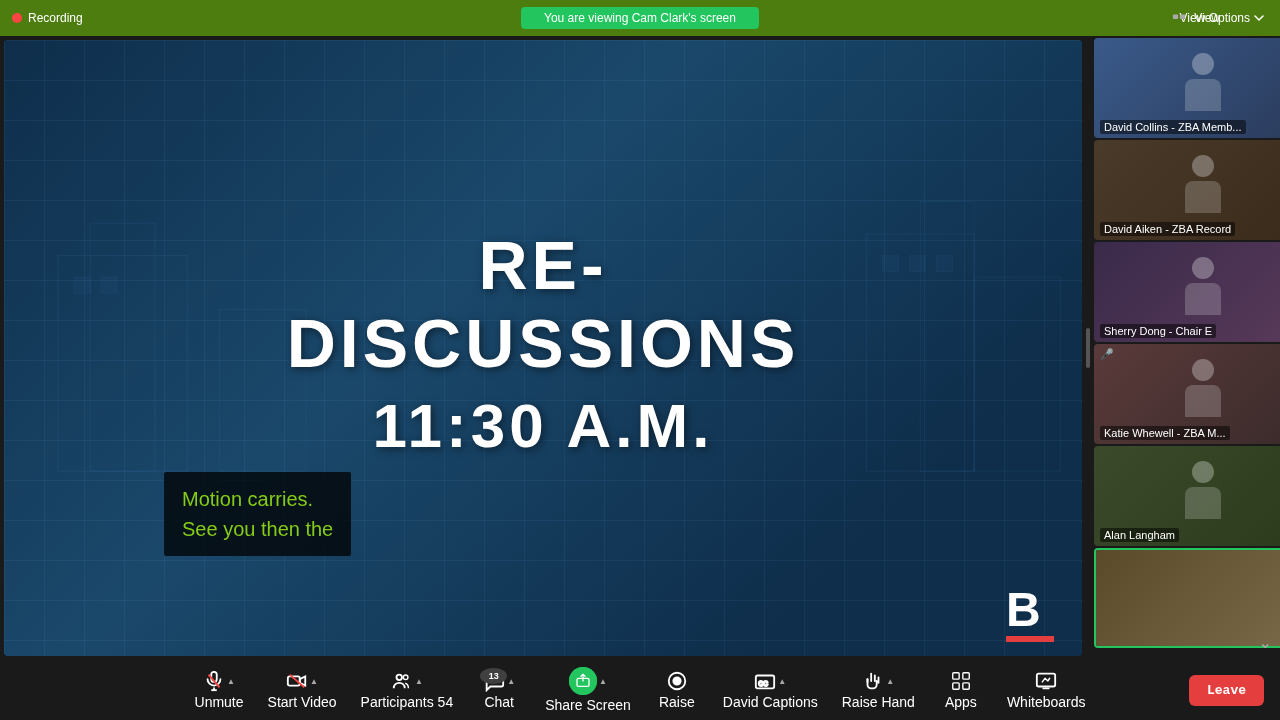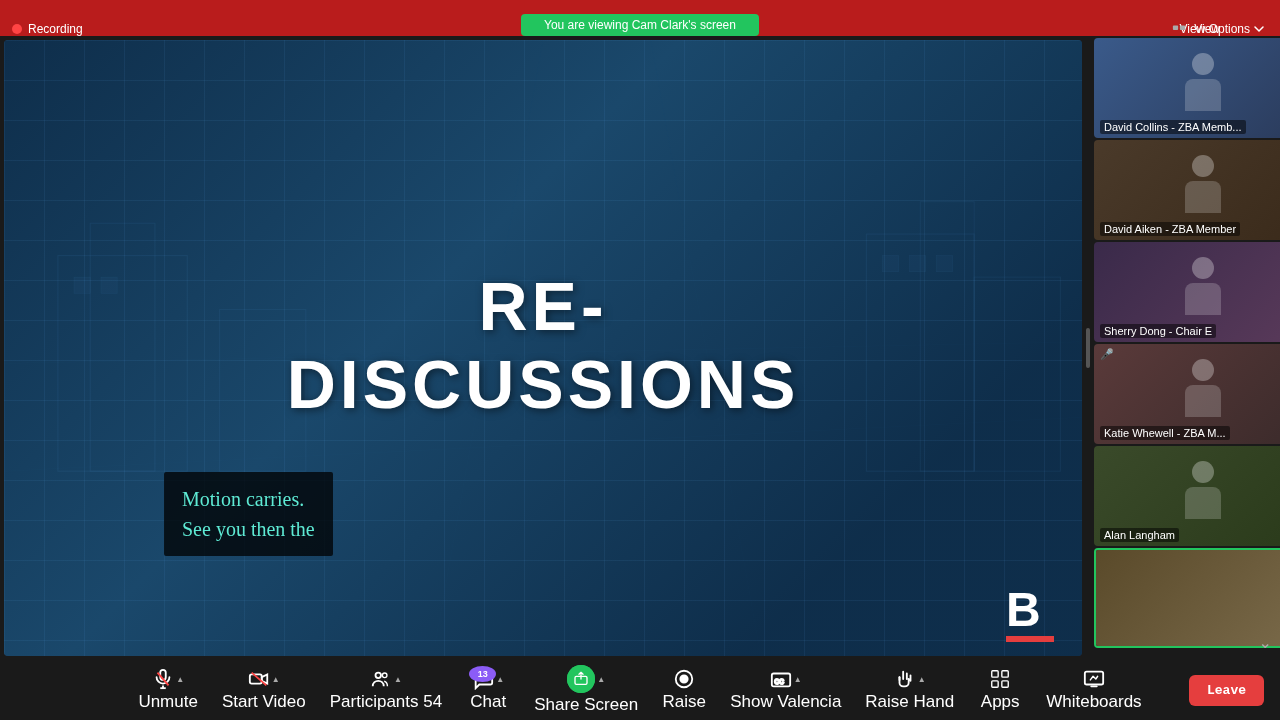"Recording" #top-bar { align-items: flex-end -> center; background: #b91c1c -> #4d7c0f }
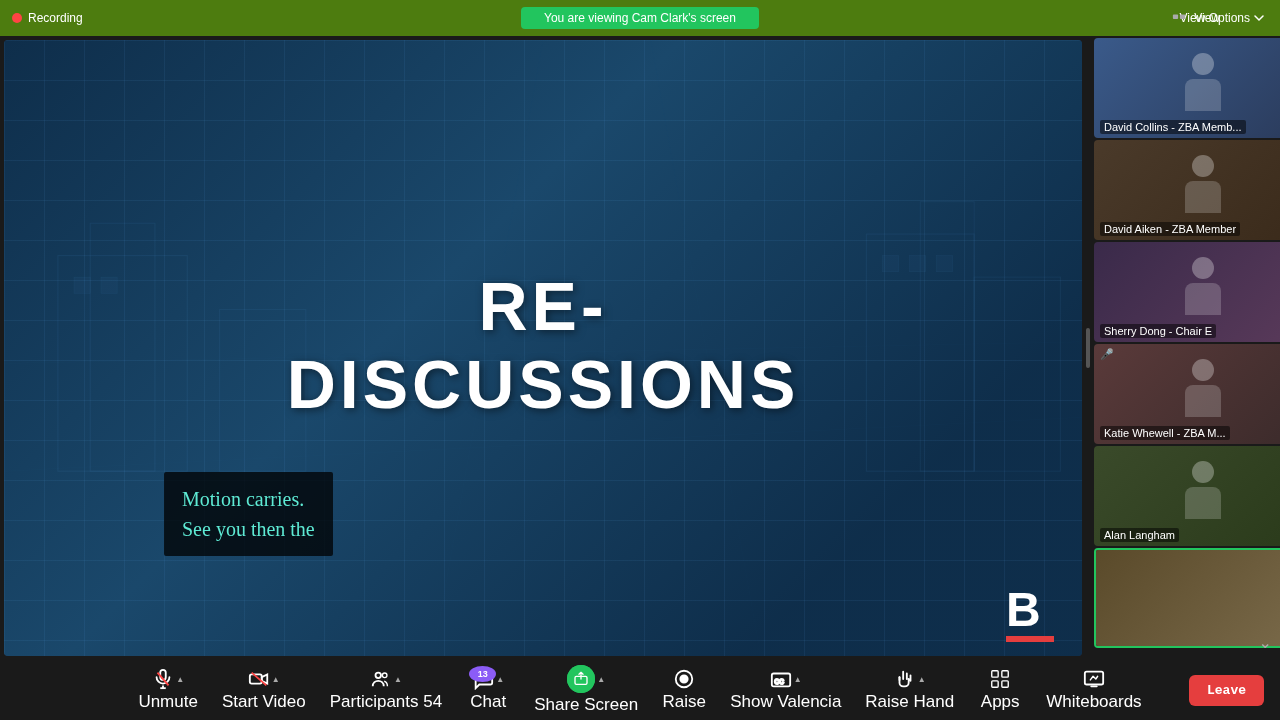"David Aiken - ZBA Member" span.participant-name { text: Member -> Record }
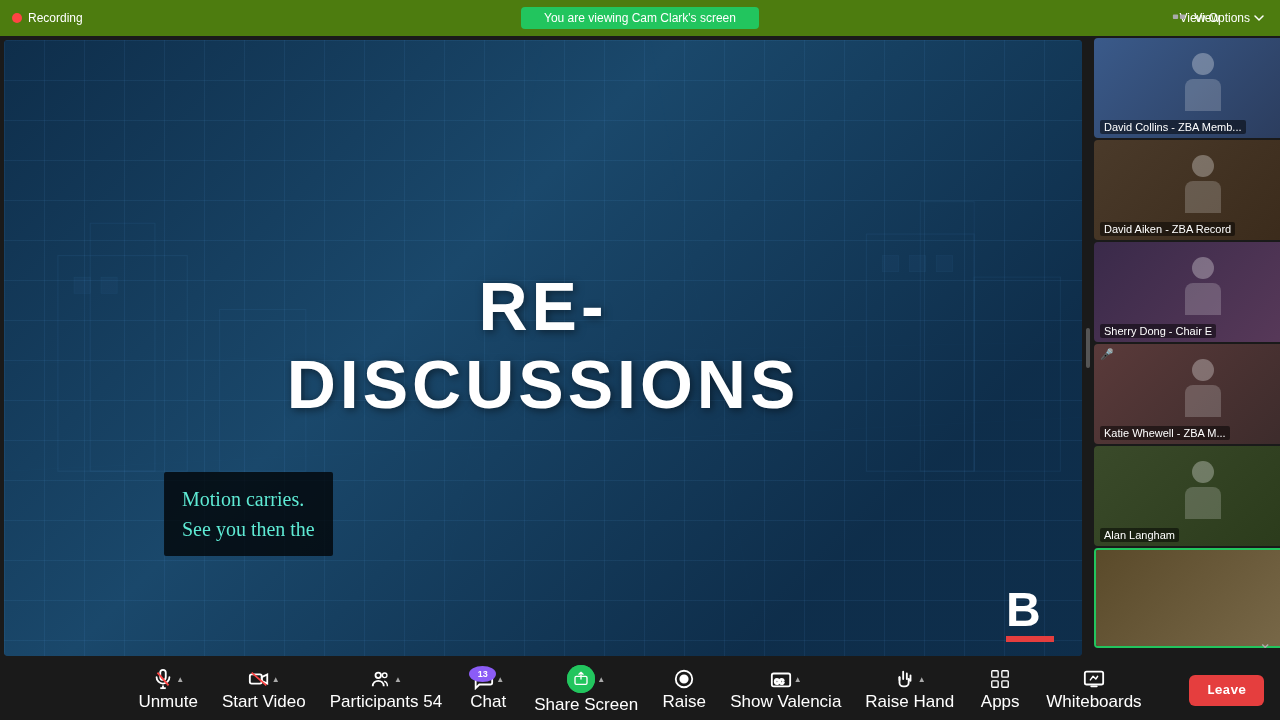"11:30 A.M." span.line2 { html: none -> <span>11:30 A.M.</span> }
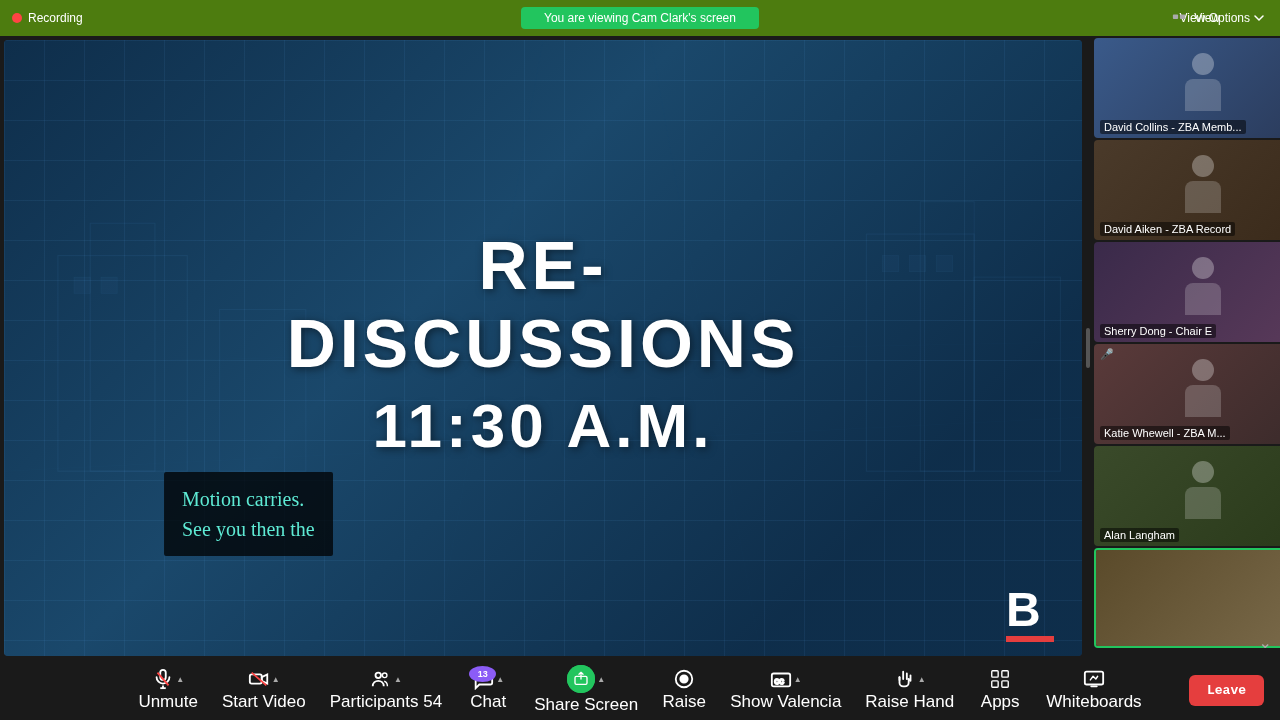"Motion carries." #caption-box { color: #5eead4 -> #84cc16; font-family: Liberation Serif, serif -> Liberation Sans, sans-serif }
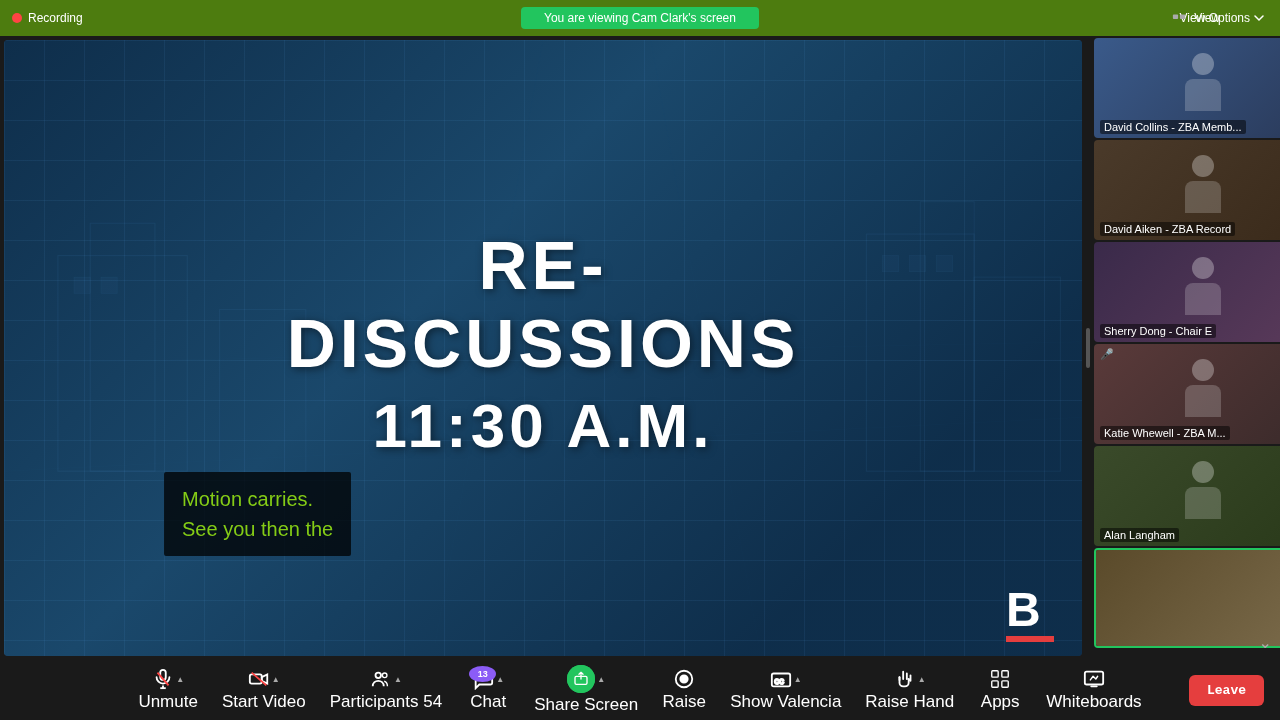"13" .badge { background: #8b5cf6 -> #404040 }
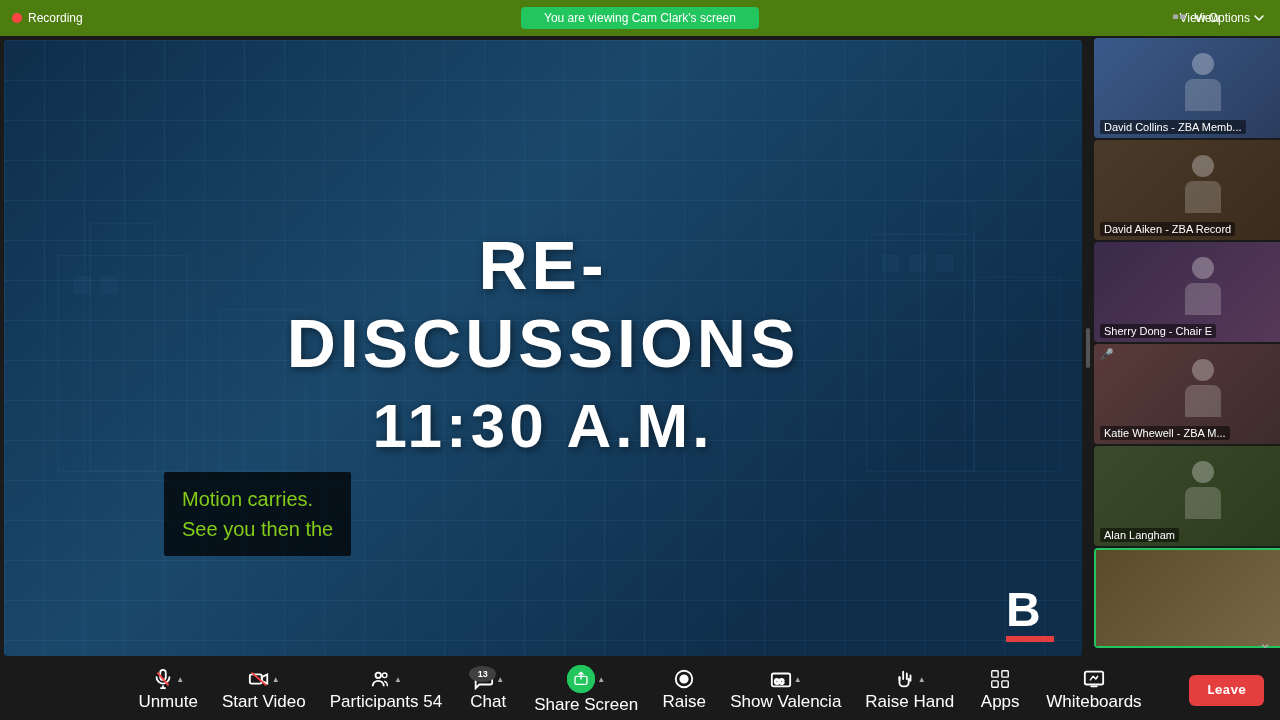"Unmute" .toolbar-btn .btn-label { font-size: 17px -> 14px }
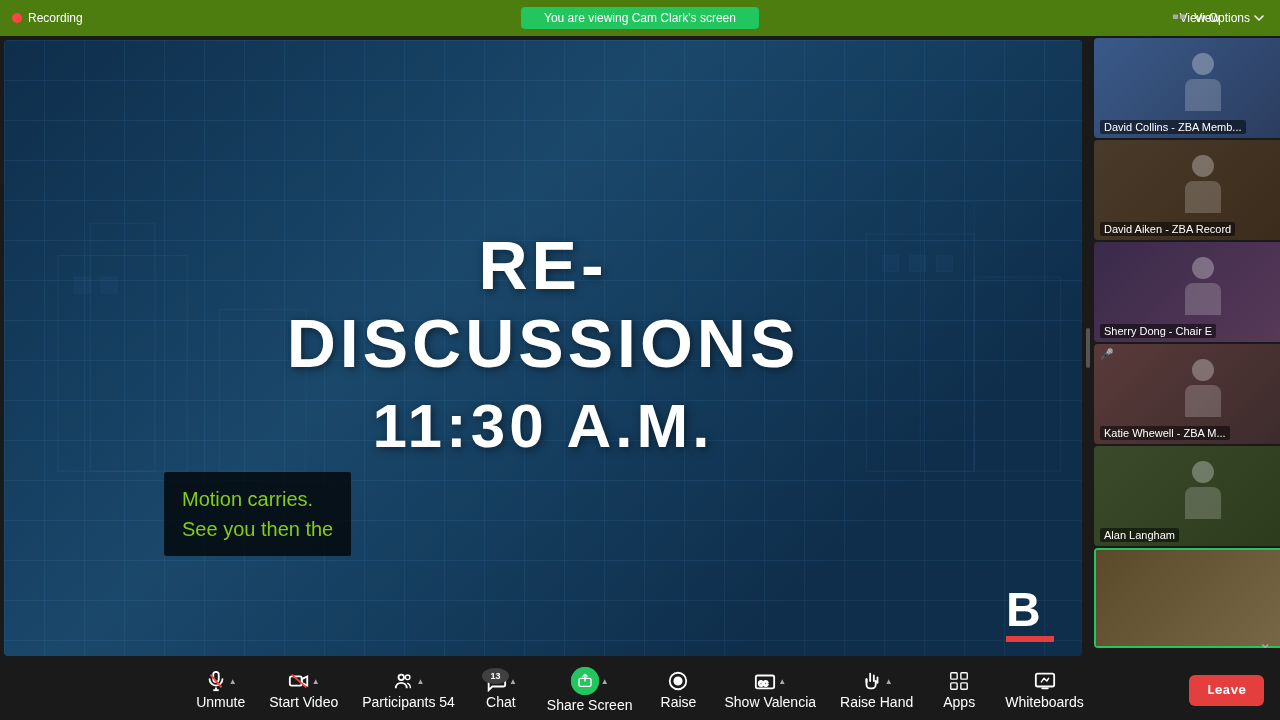"Show Valencia" span.btn-label { text: Show Valencia -> David Captions }
